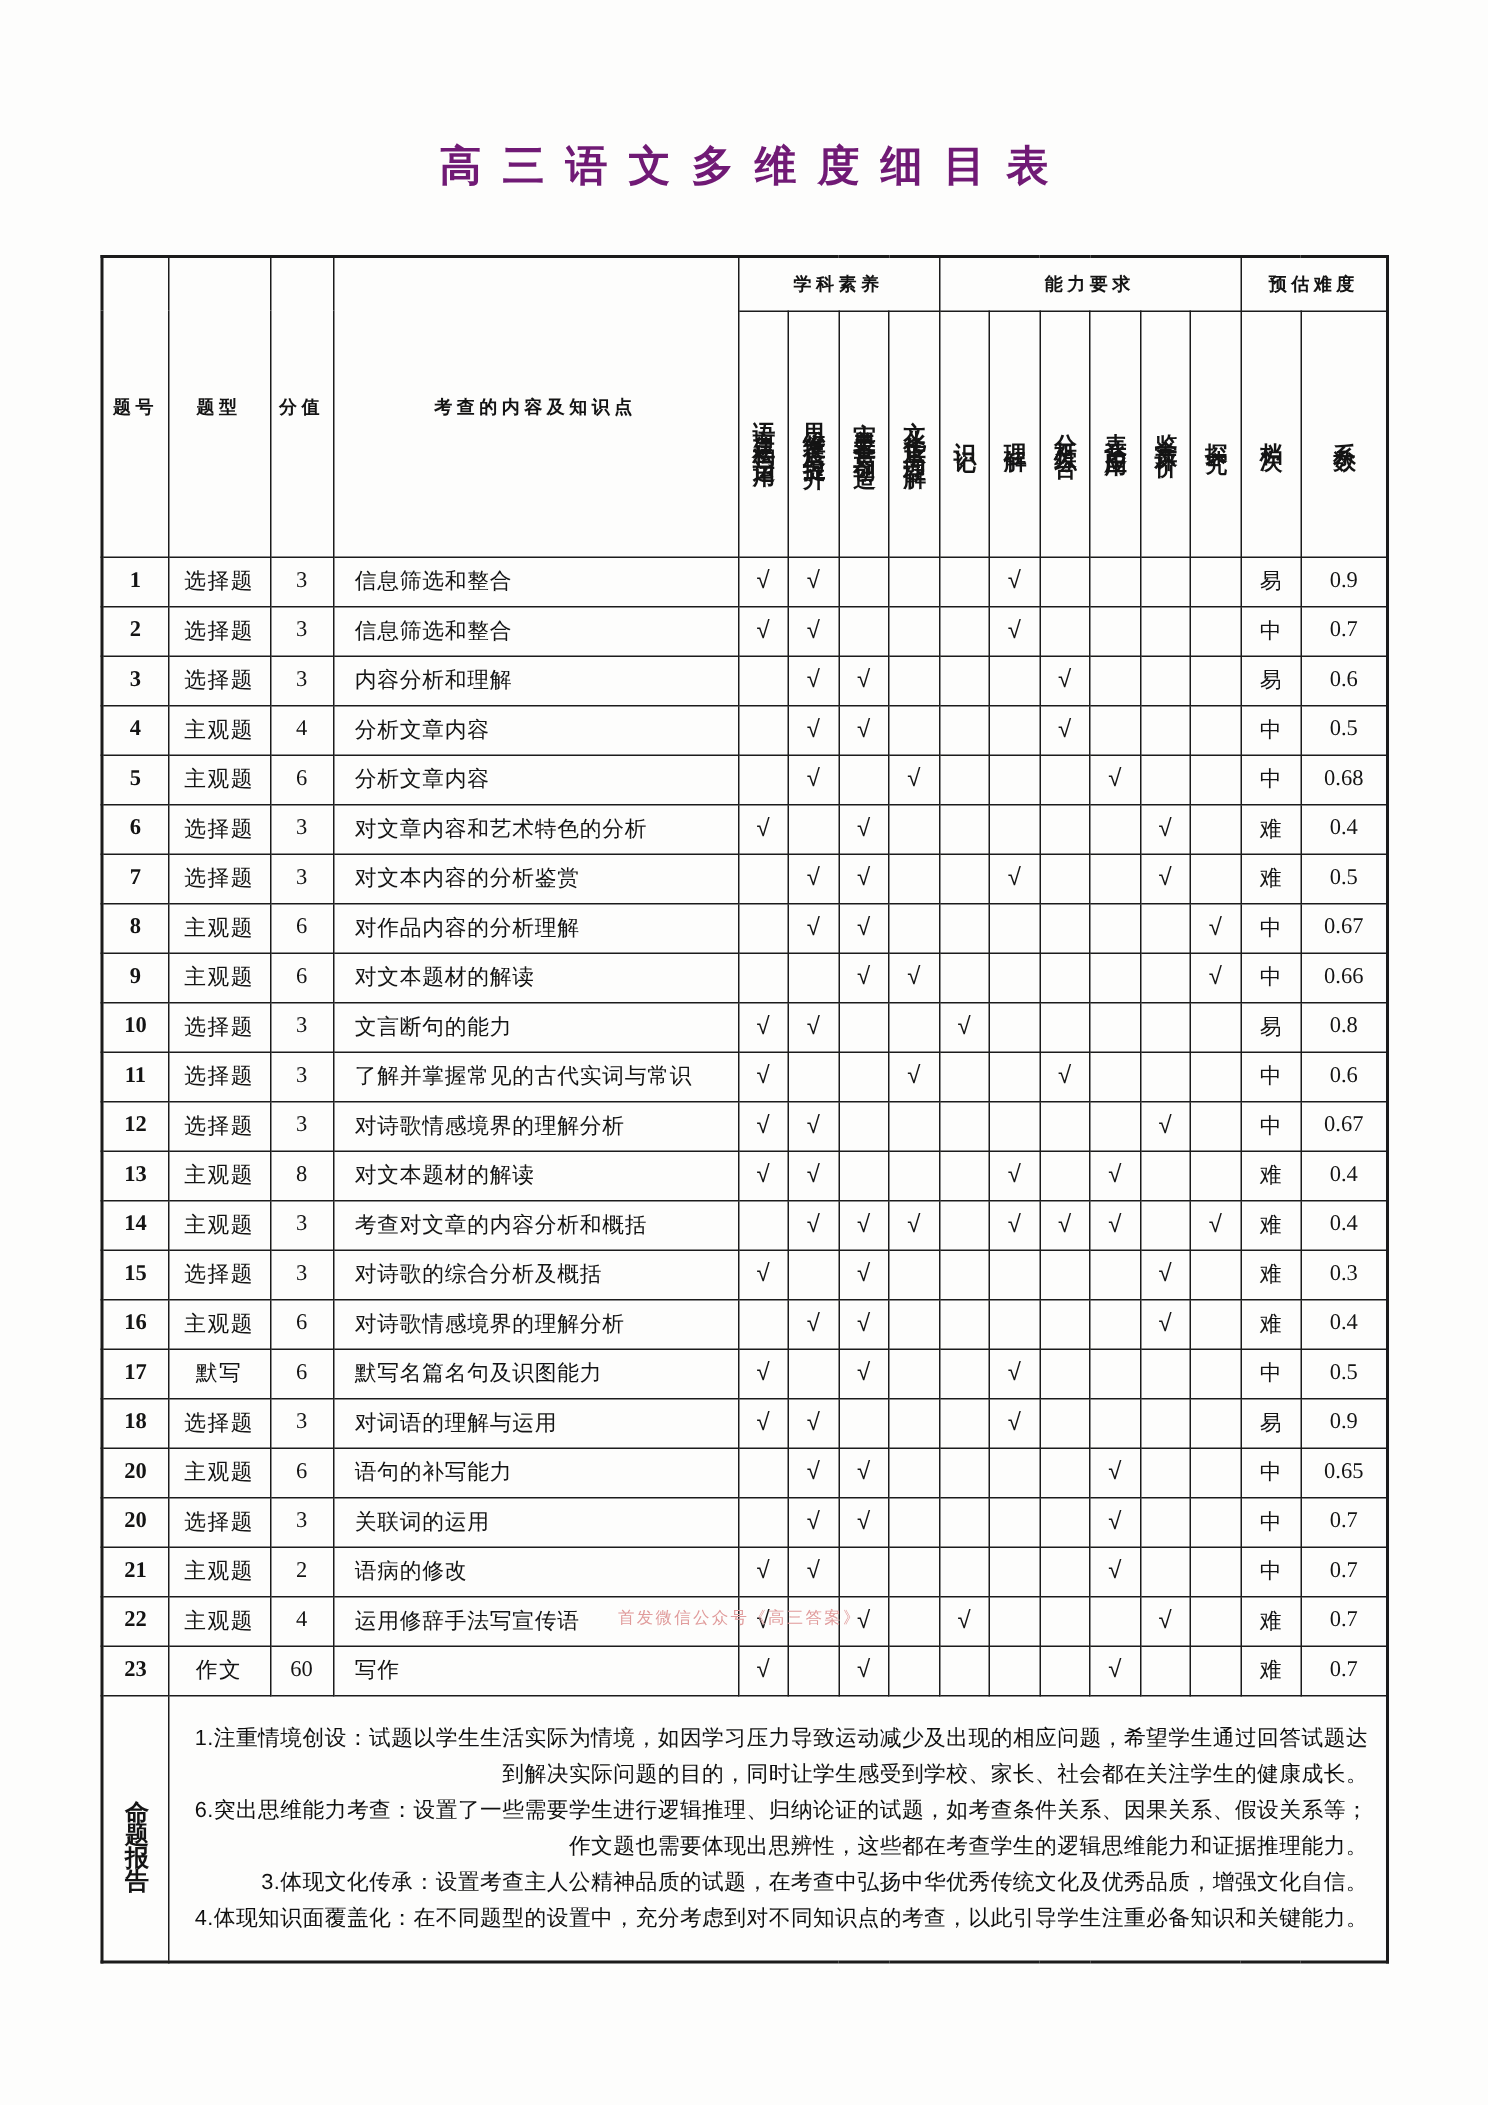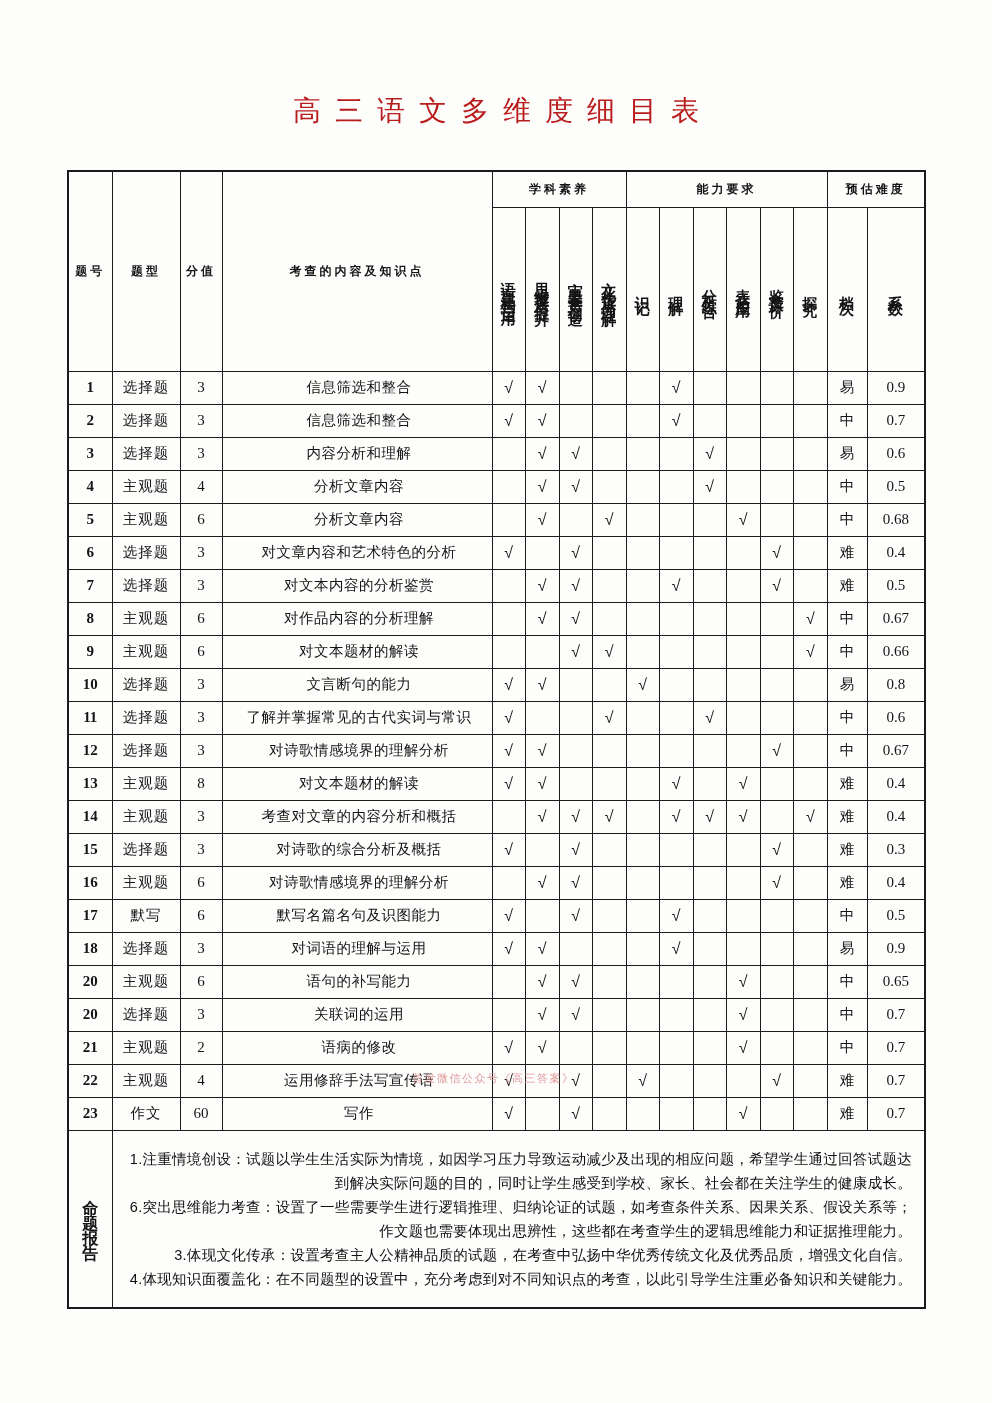"高三语文多维度细目表" .page-title { color: #b91c1c -> #701a75; font-weight: normal -> bold }
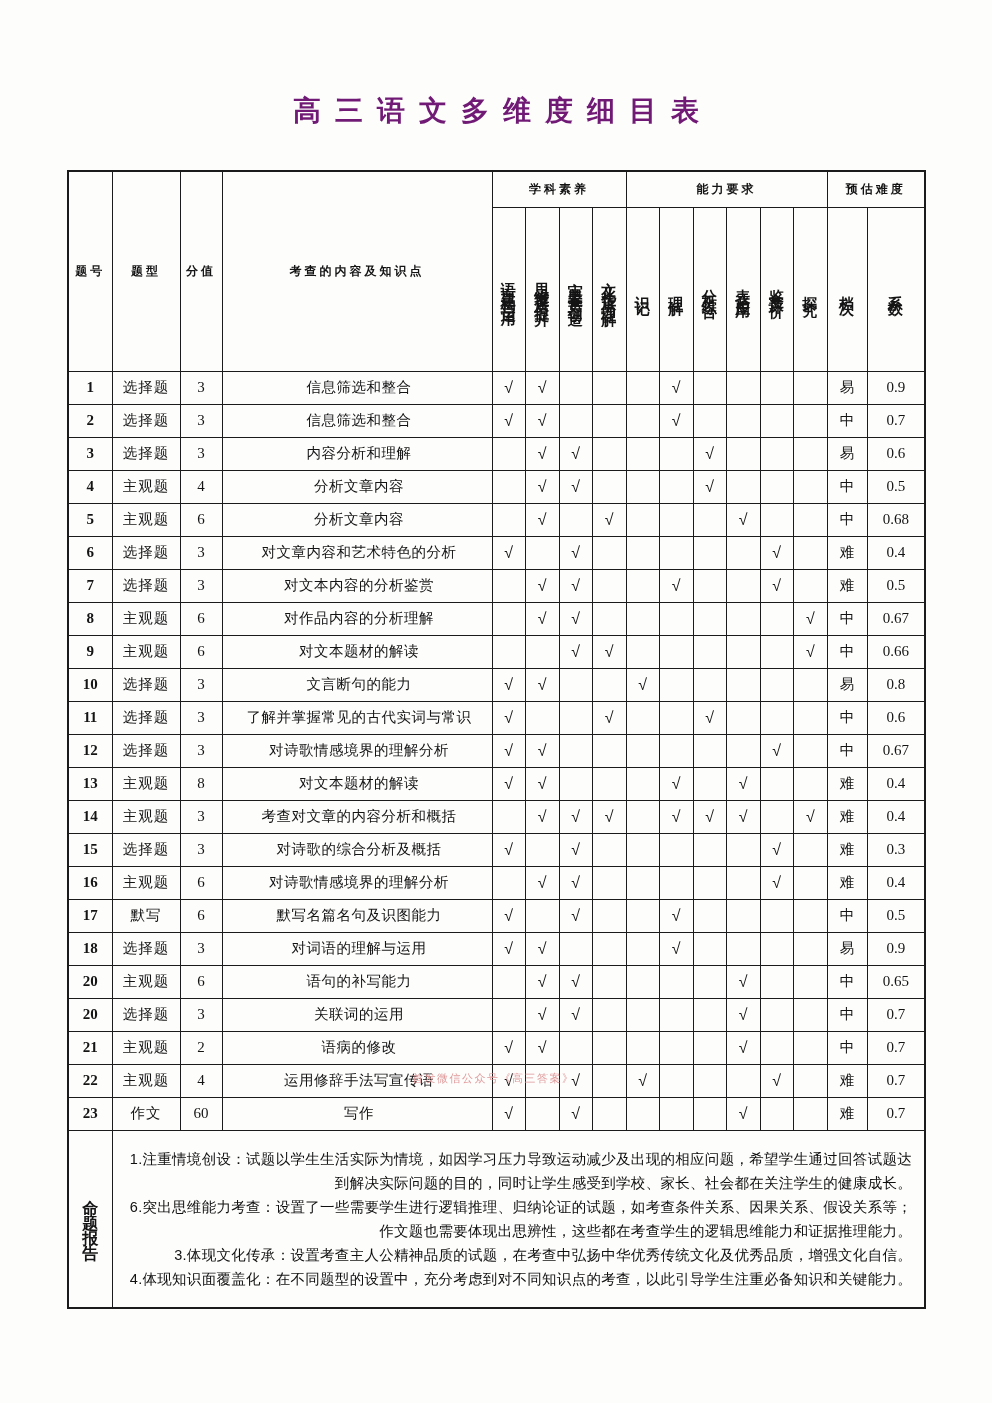"信息筛选和整合" td.col-content { padding-left: 4px -> 14px; text-align: center -> left }
